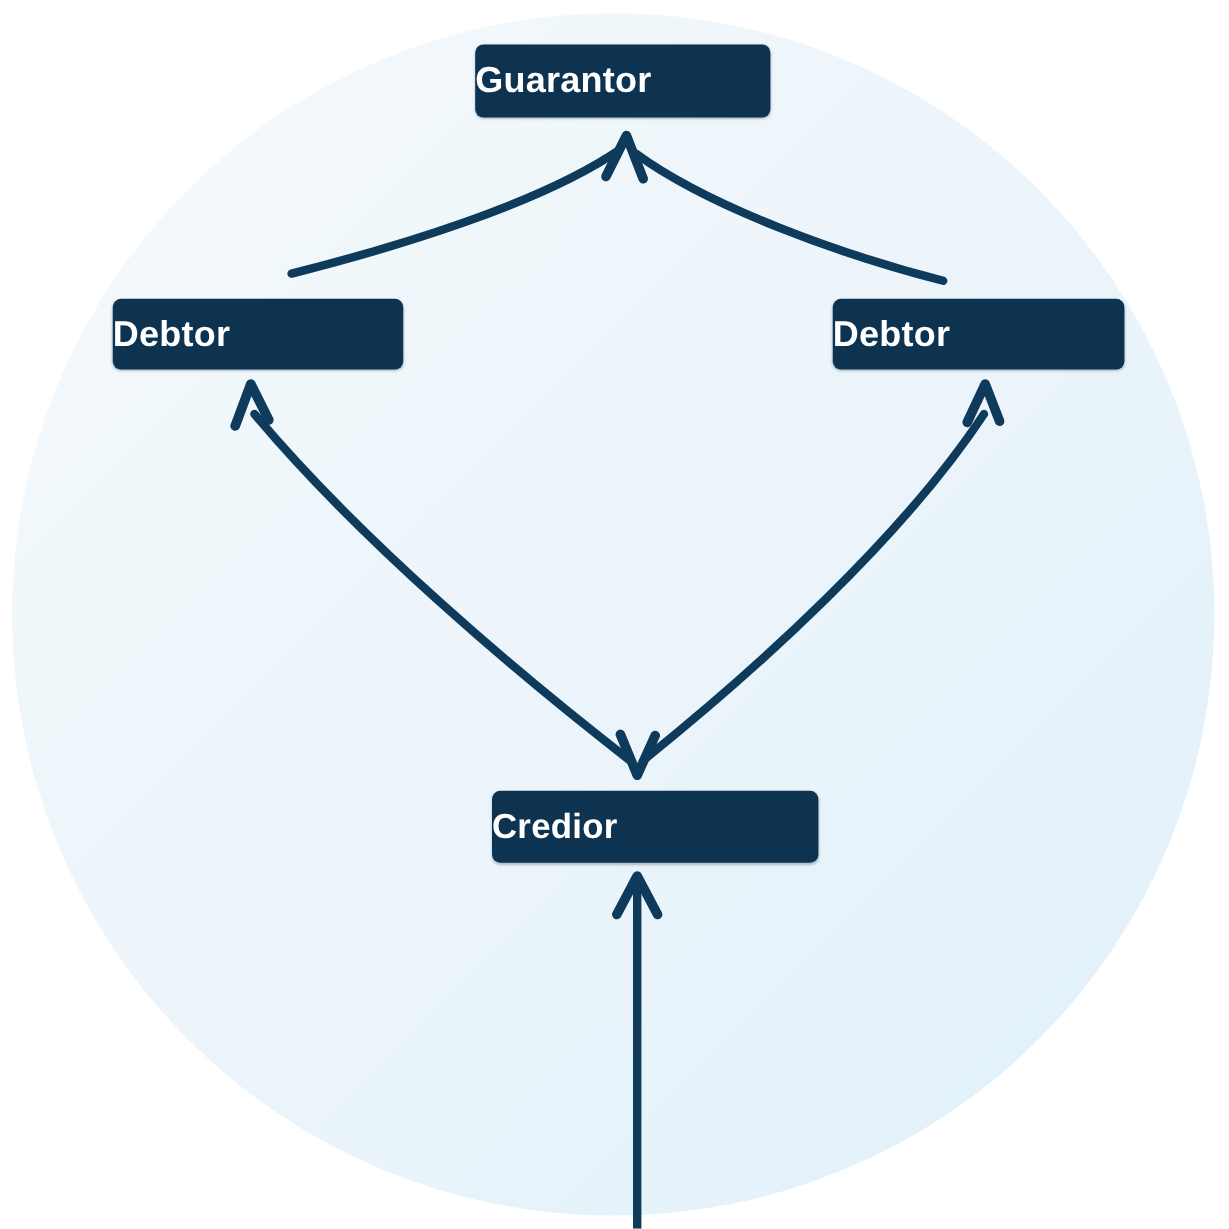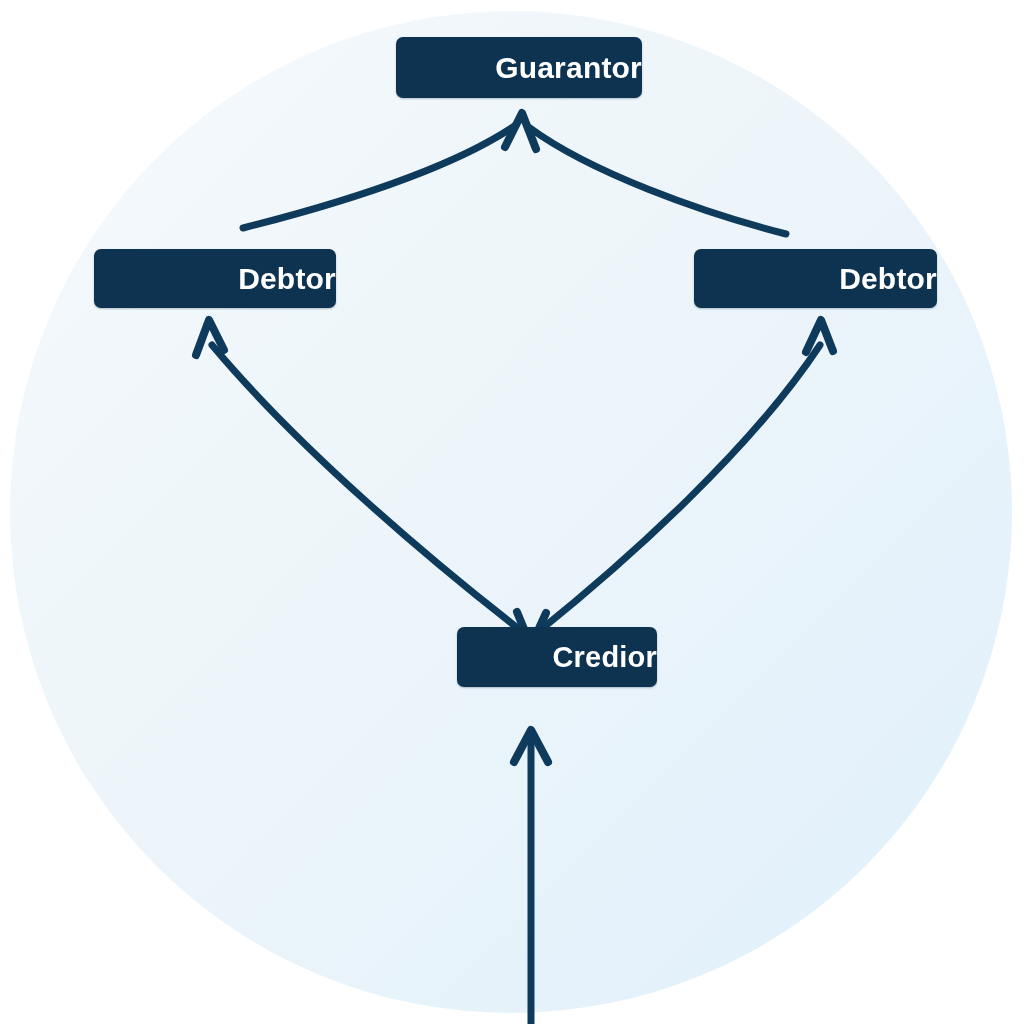"Guarantor" .node-box { justify-content: flex-end -> flex-start }
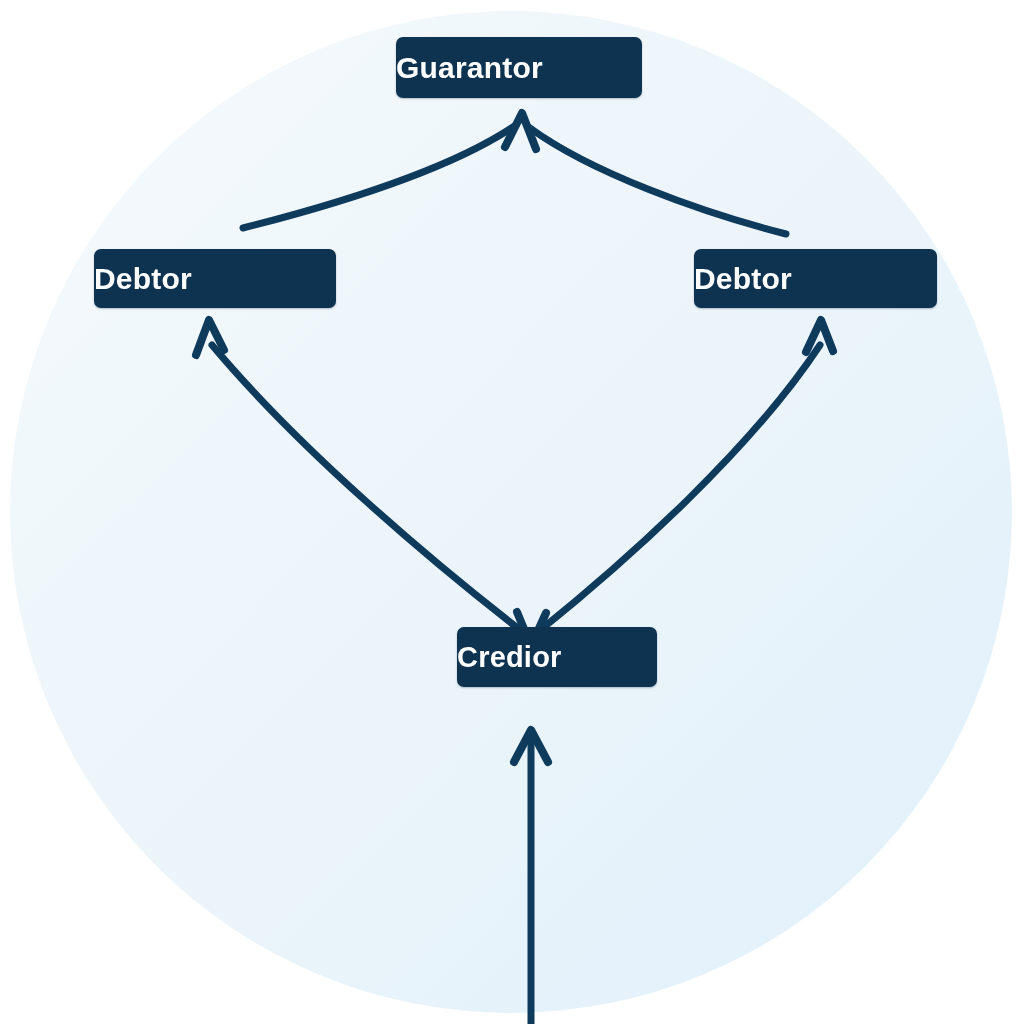"Credior" #node-credior { margin-left: 47px -> none; top: 627px -> 659px; width: 200px -> 272px }
